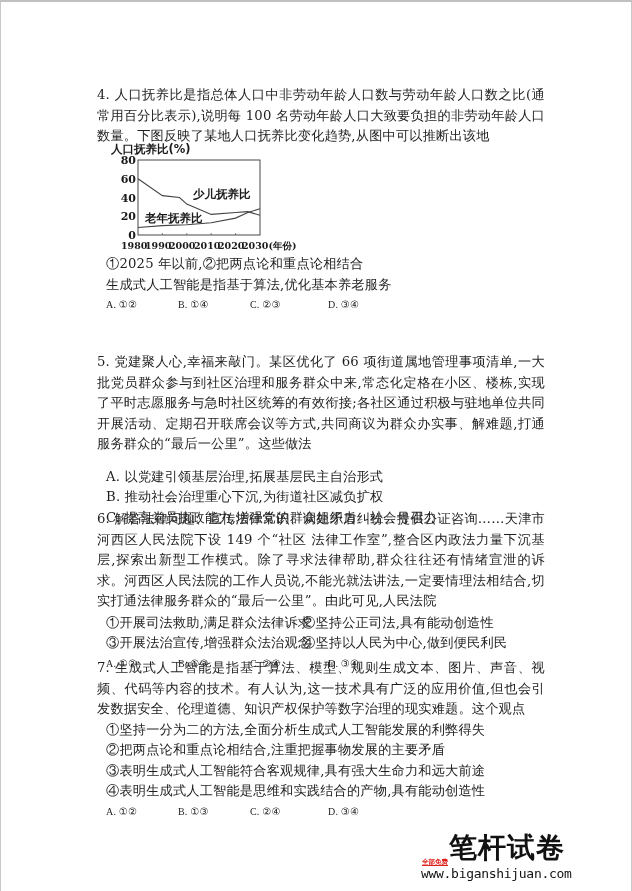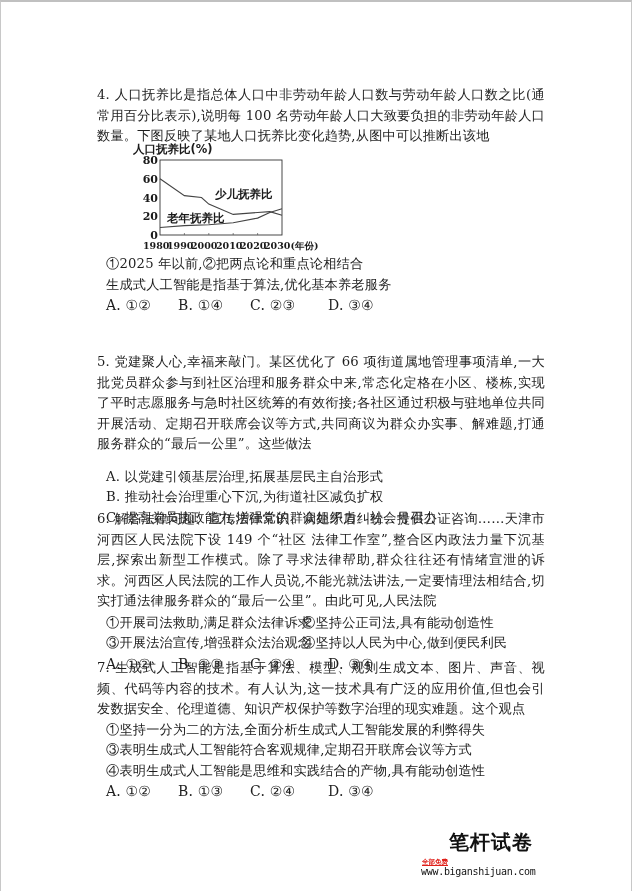"人口抚养比(%)" .chart { left: 132px -> 110px }
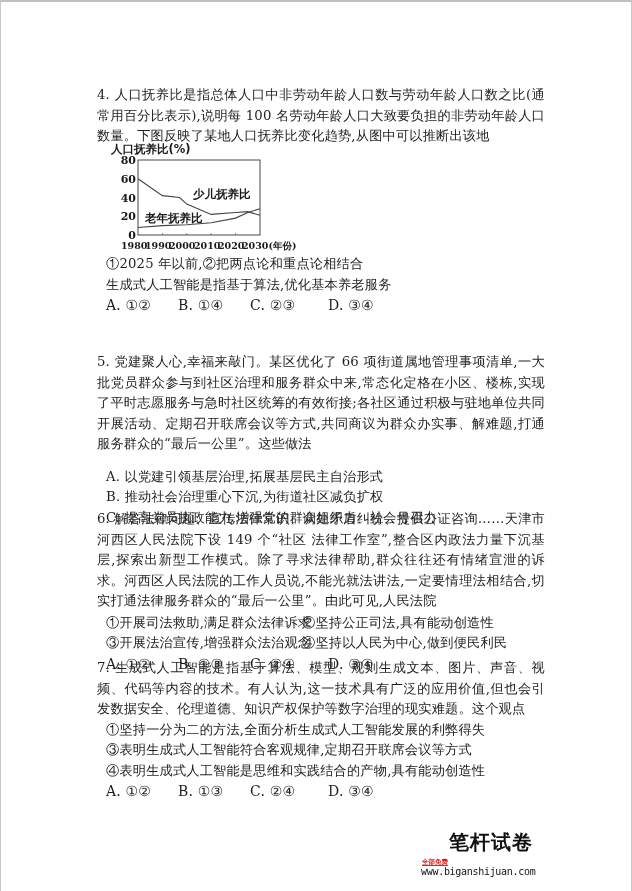"A. ①② B. ①④ C." .choices { font-family: none -> Liberation Serif, serif; font-size: 14px -> 10px }
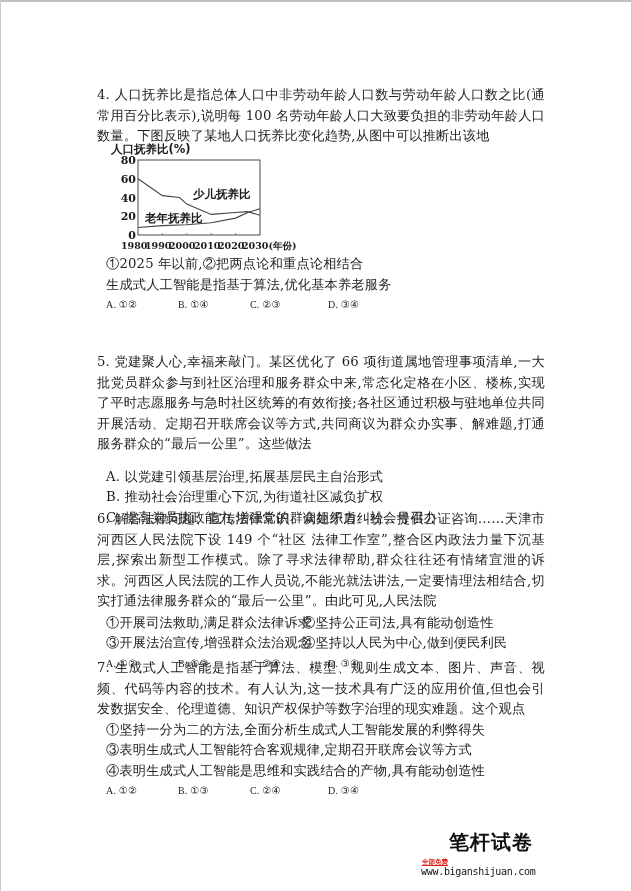"②把两点论和重点论相结合,注重把握事物发展的主要矛盾" p.opt { html: none -> <p>②把两点论和重点论相结合,注重把握事物发展的主要矛盾</p> }
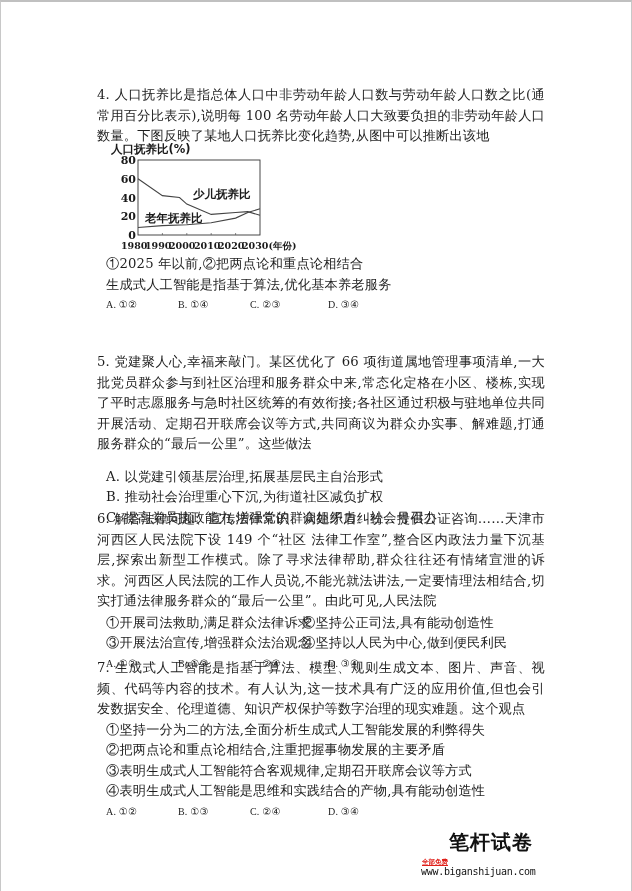"③表明生成式人工智能符合客观规律,定期召开联席会议等方式" p.opt { text: ,定期召开联席会议等方式 -> ,具有强大生命力和远大前途 }
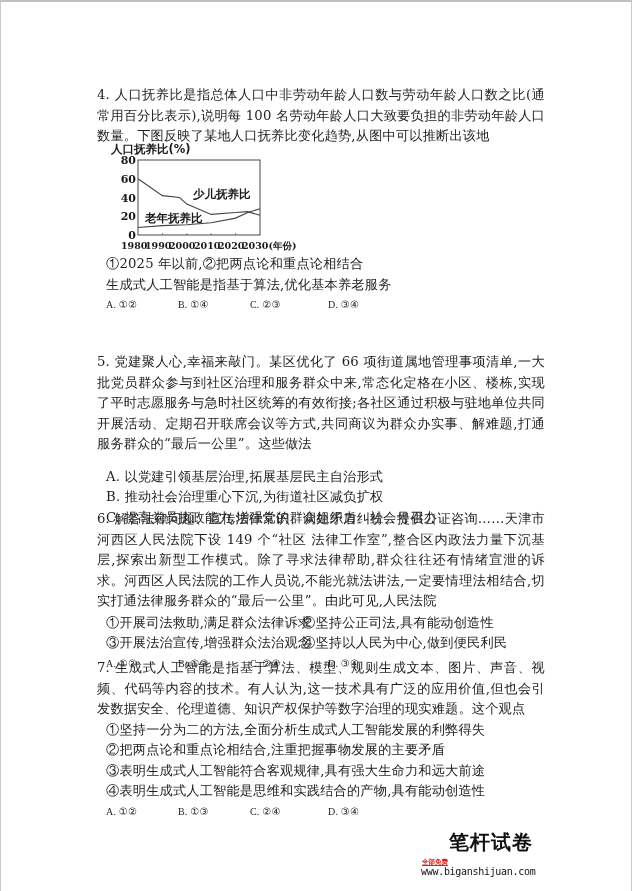"笔杆试卷" .wm-title { font-size: 20px -> 28px }
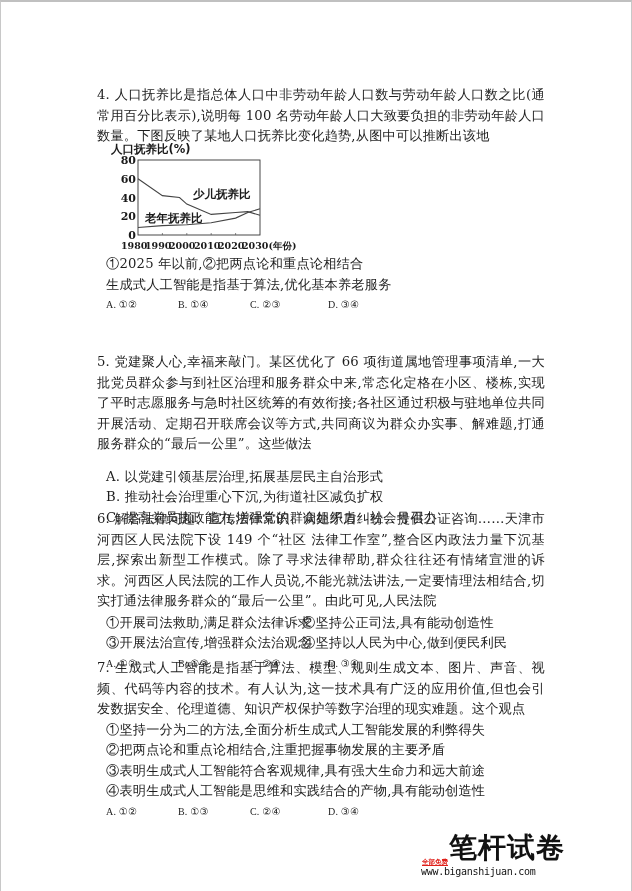"www.biganshijuan.com" .wm-url { font-size: 10px -> 13px }
